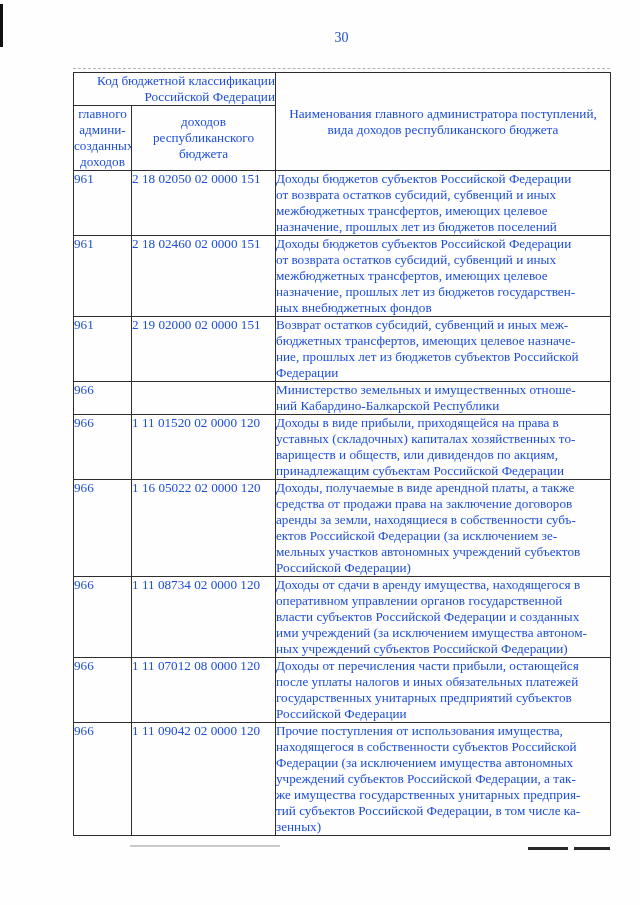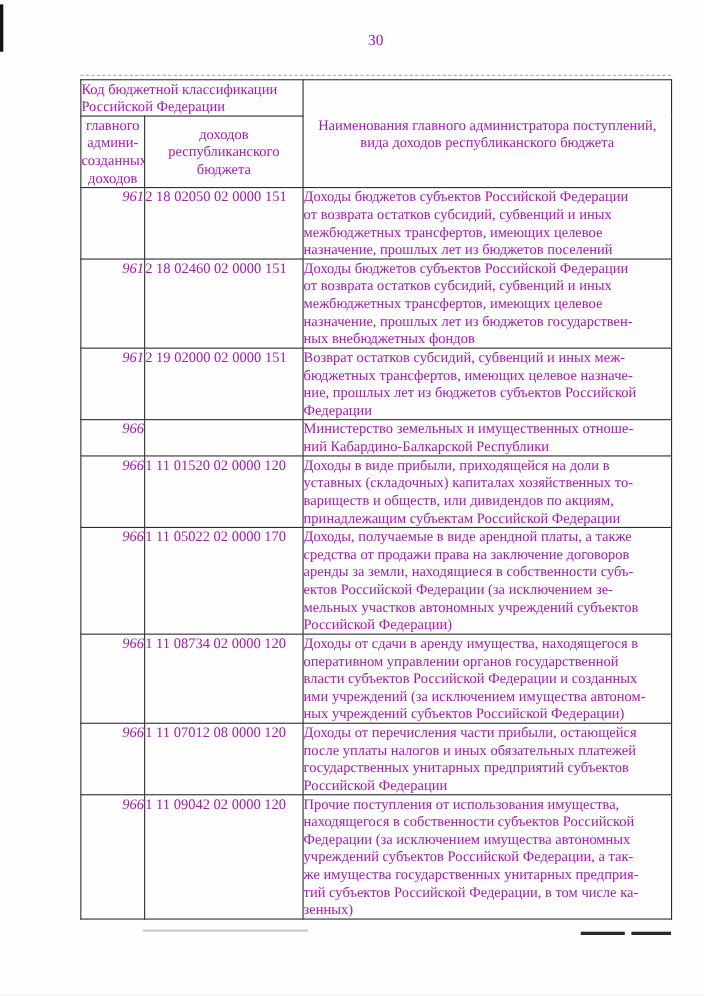"30" .page { color: #a21caf -> #1d4ed8 }
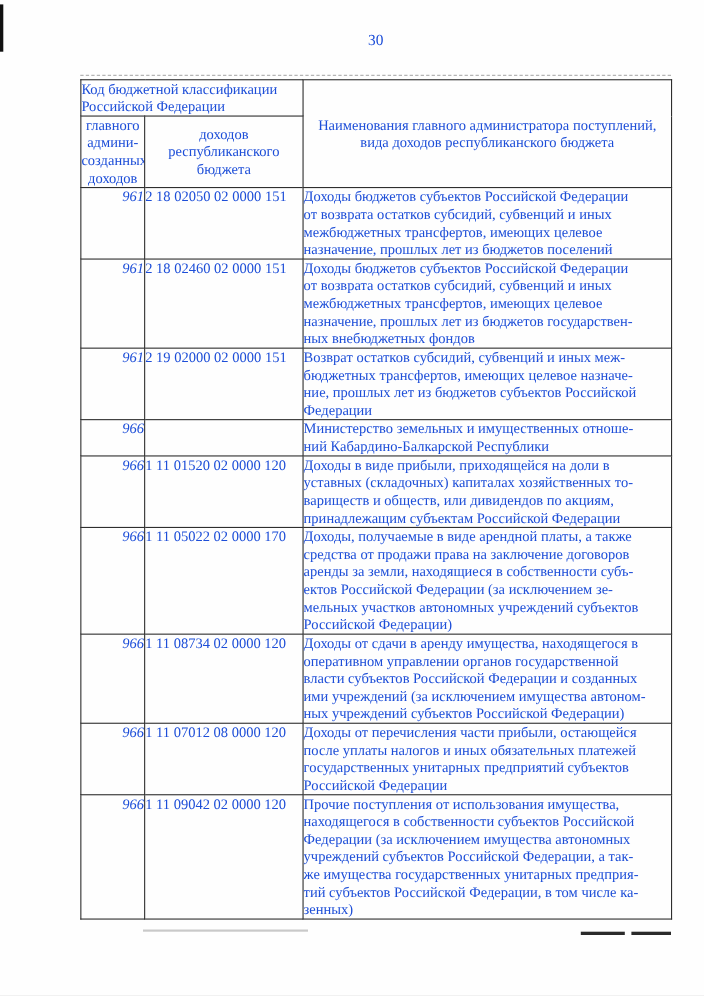"Код бюджетной классификации" .hdr-group { text-align: left -> right }
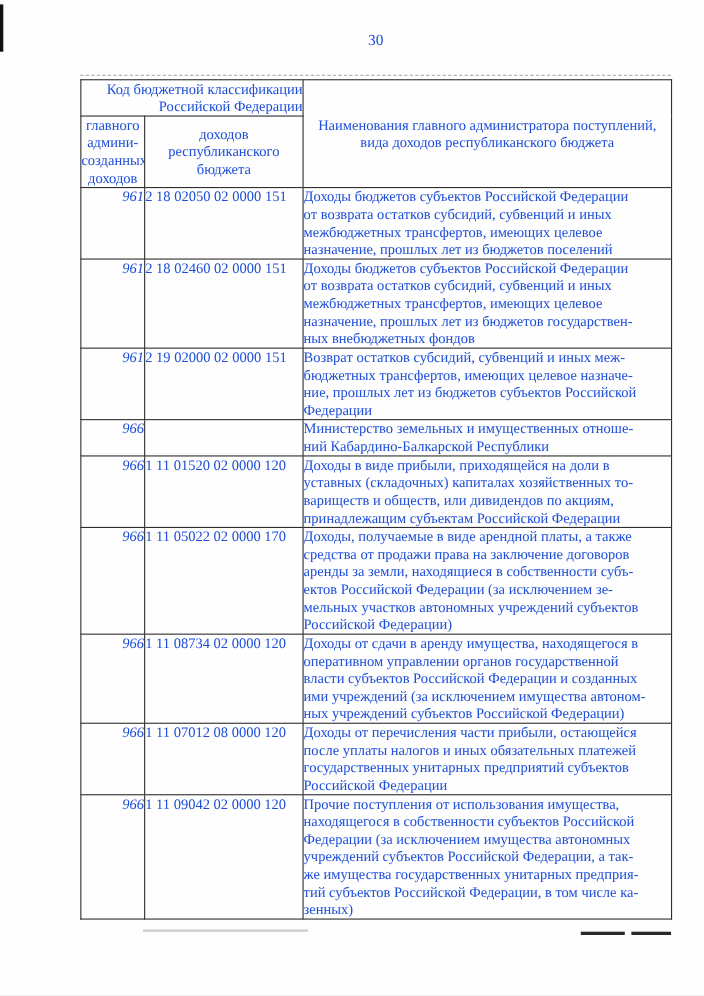"961" .cell-admin { font-style: italic -> none; text-align: right -> left }
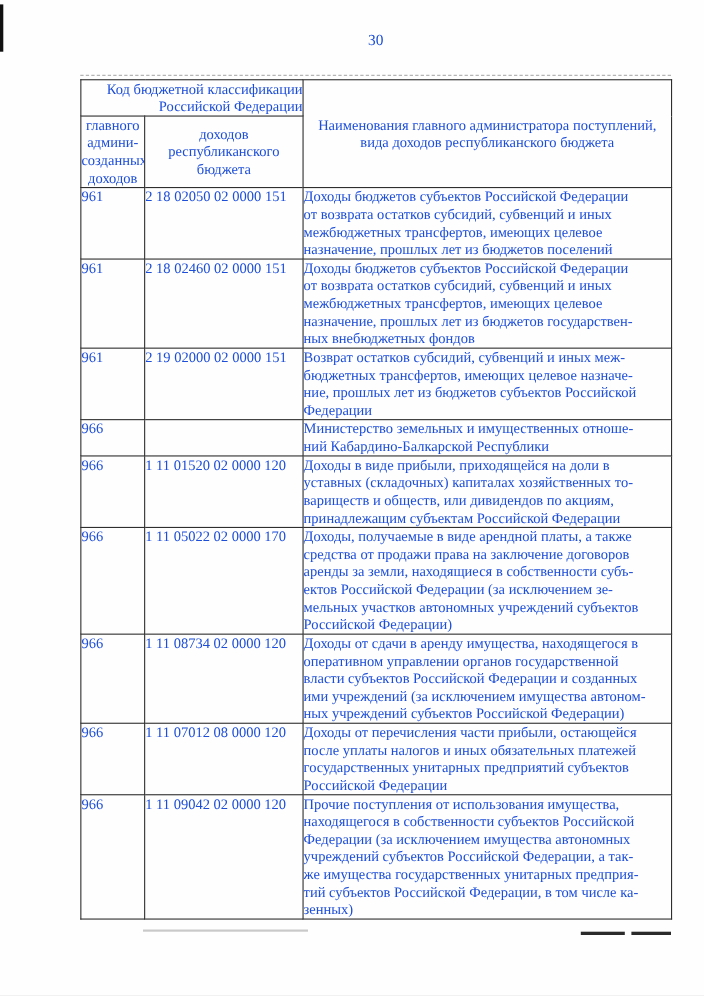"Доходы в виде прибыли, приходящейся" td.cell-name { text: доли -> права }
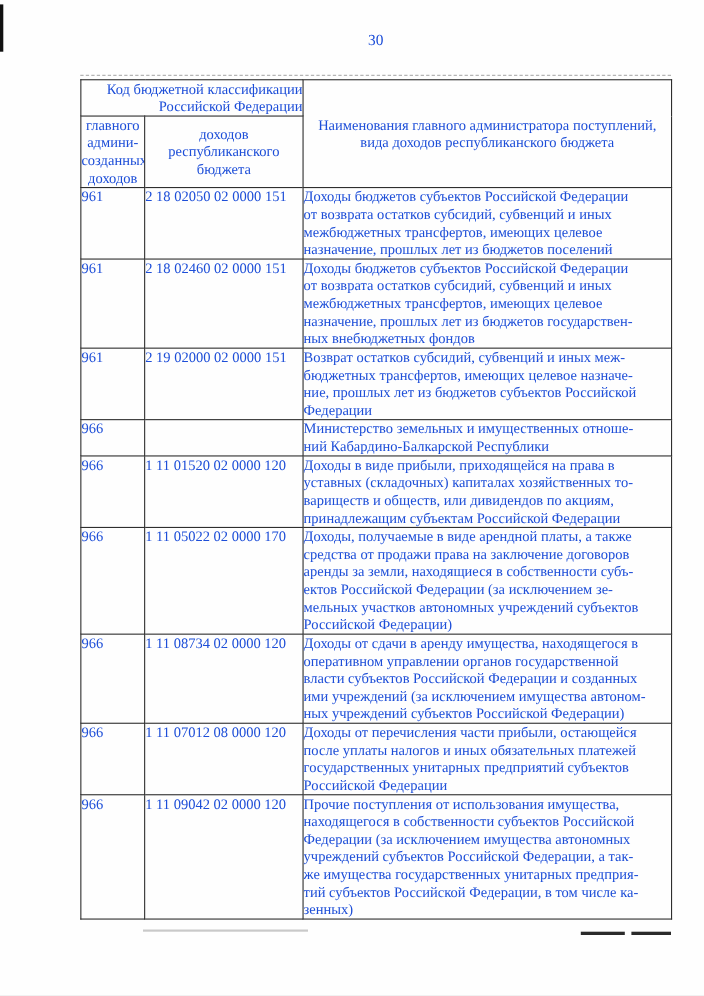"1 11 05022 02 0000" td.cell-code { text: 11 05022 02 0000 170 -> 16 05022 02 0000 120 }
